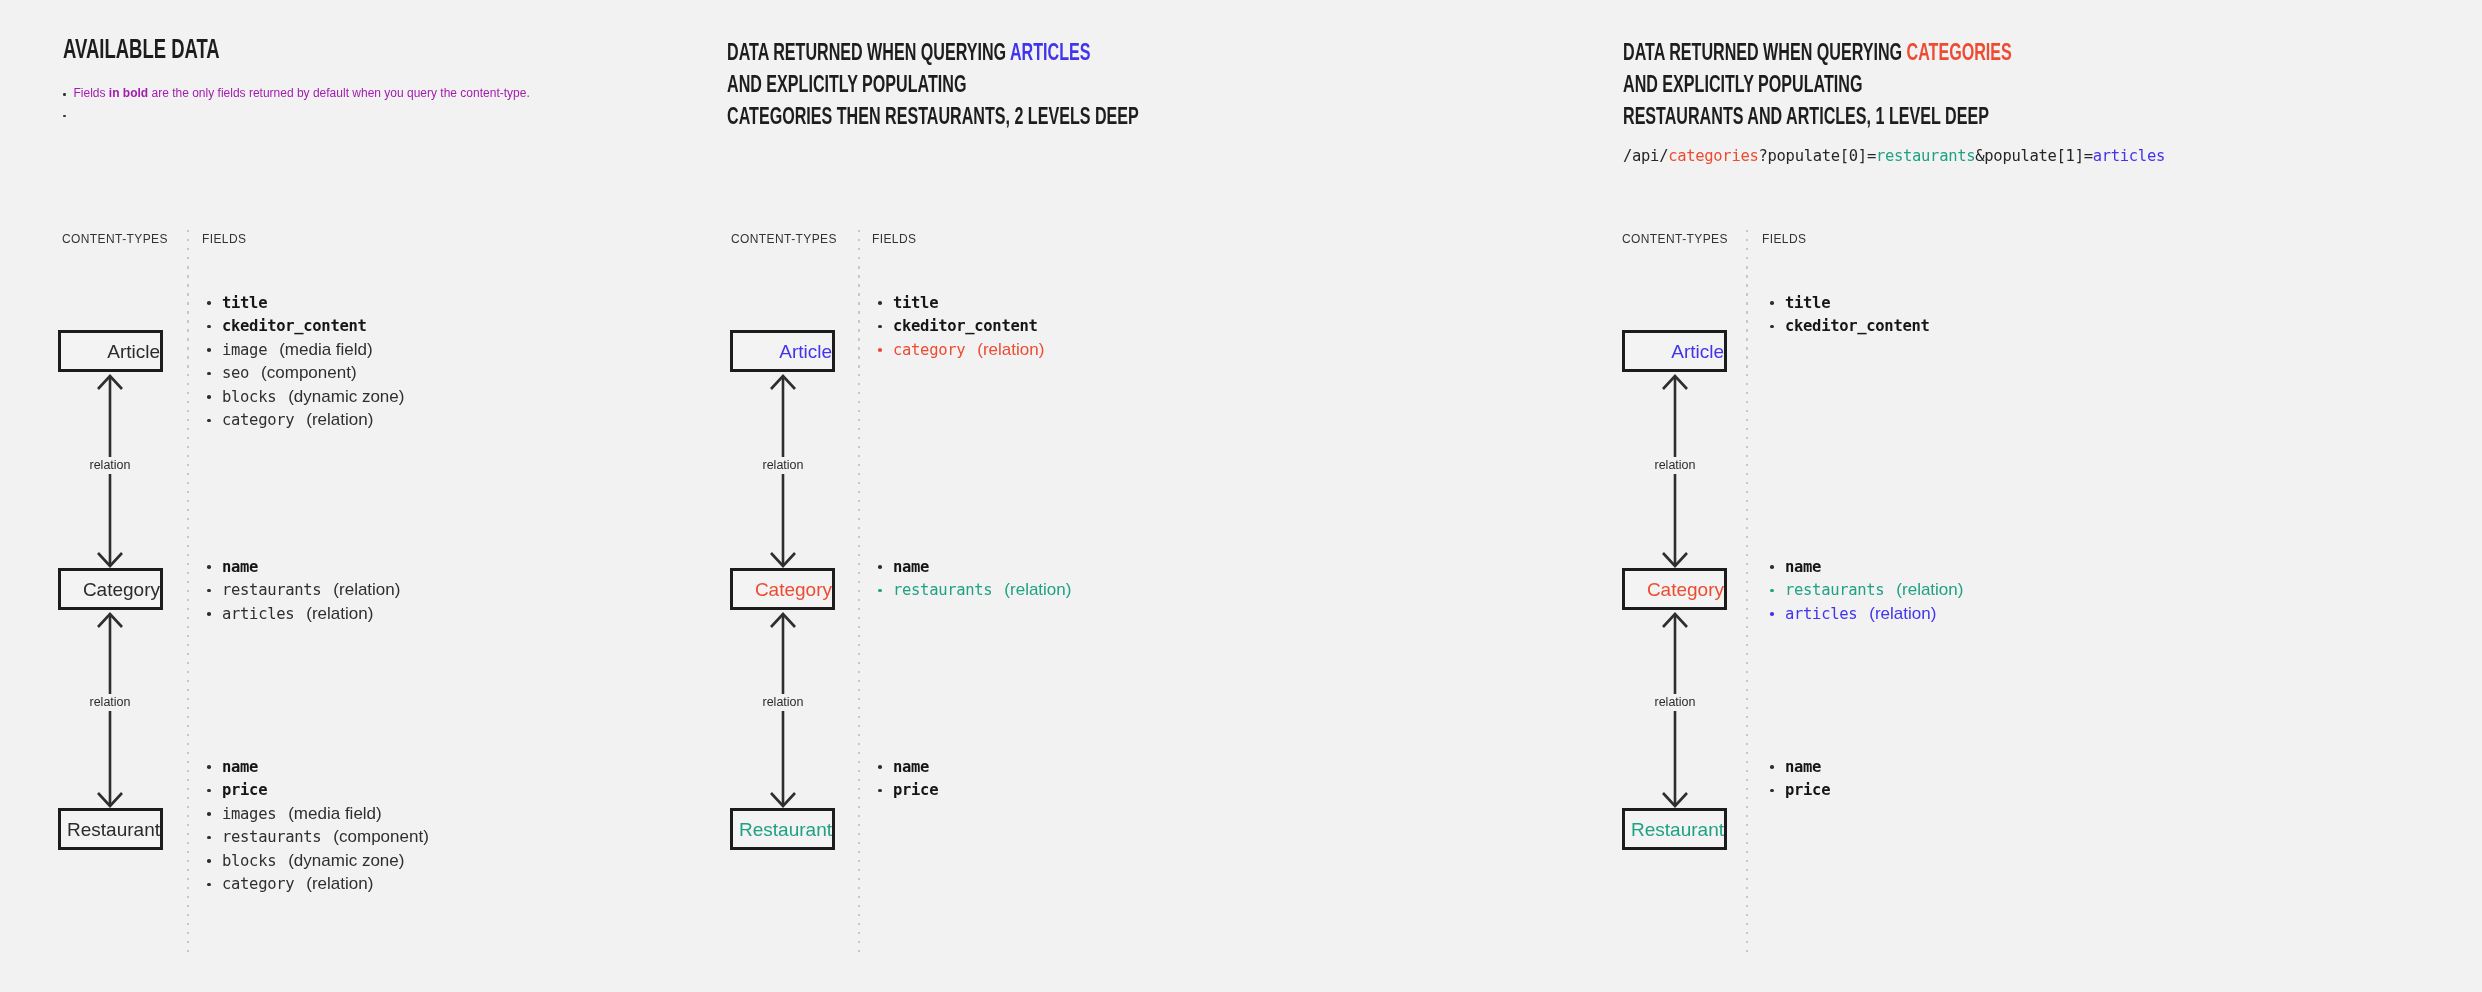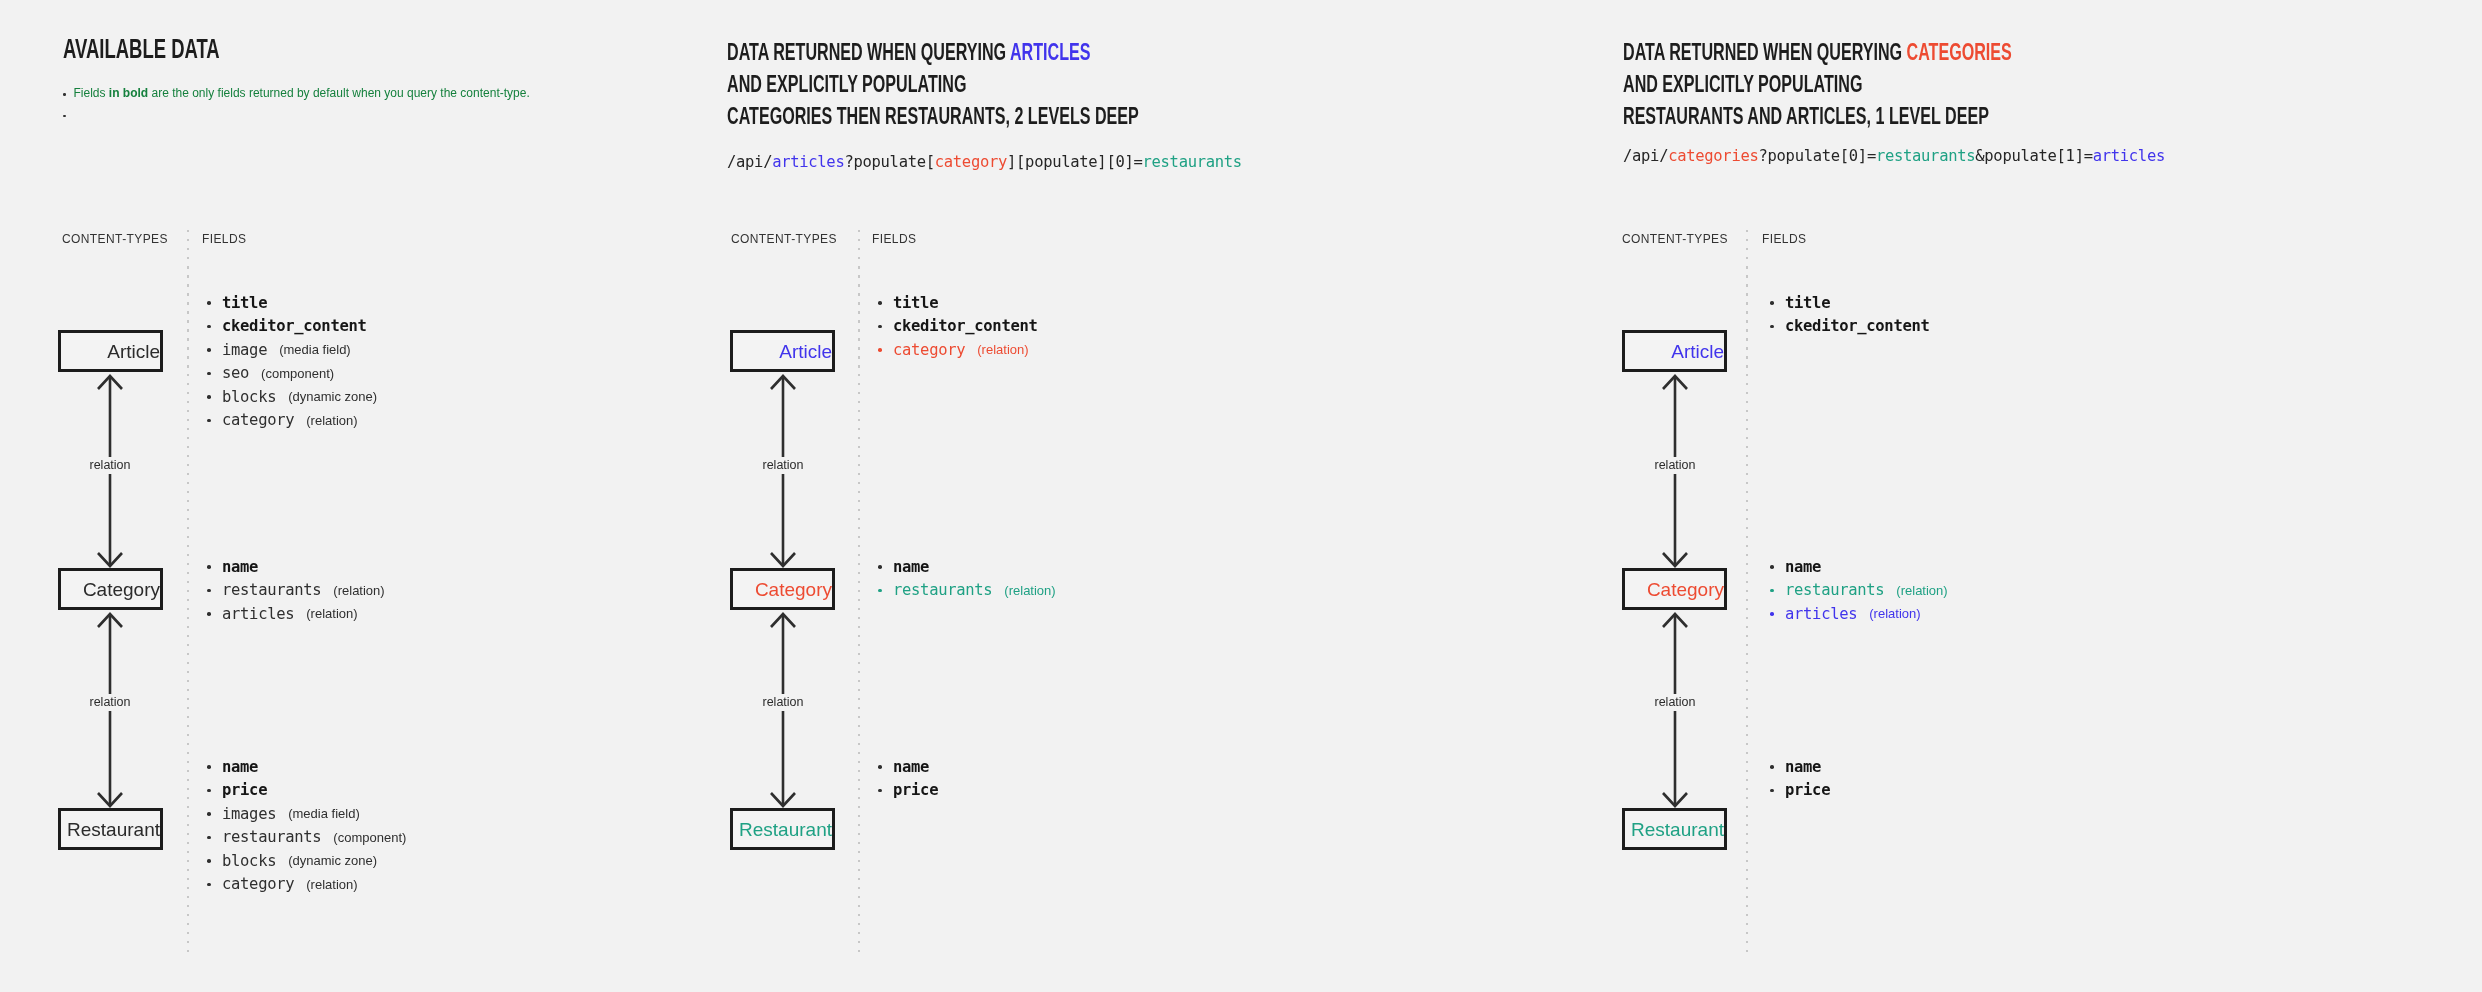"Fields in bold are the" .notes { color: #15803d -> #a21caf }
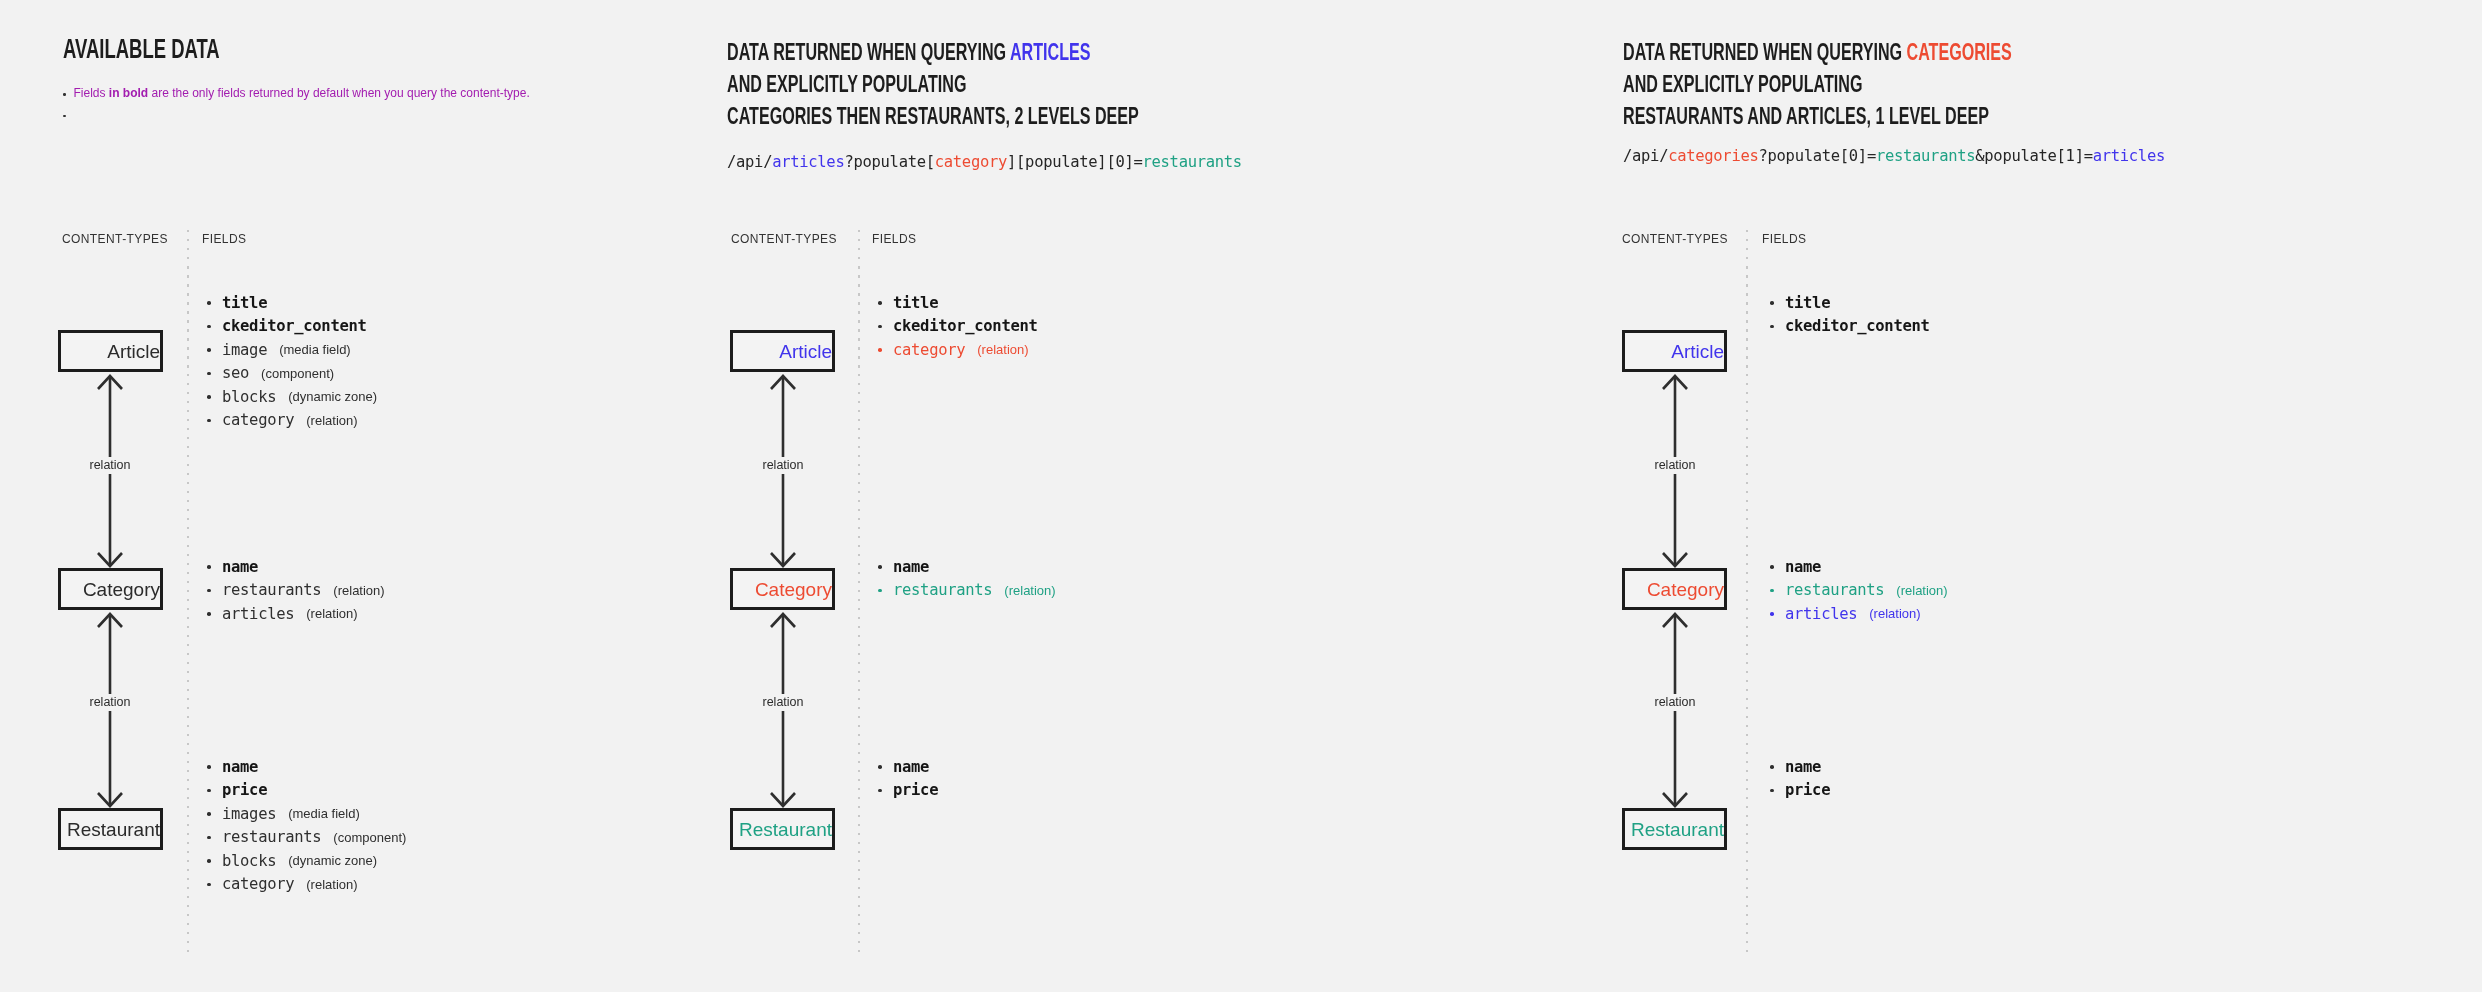"/api/articles?populate[category][populat" div.url { html: <div><span>/api/</span><span>articles</span><span>?populate[</span><span>category</span><span>][populate][0]=</span><span>restaurants</span></div> -> none }
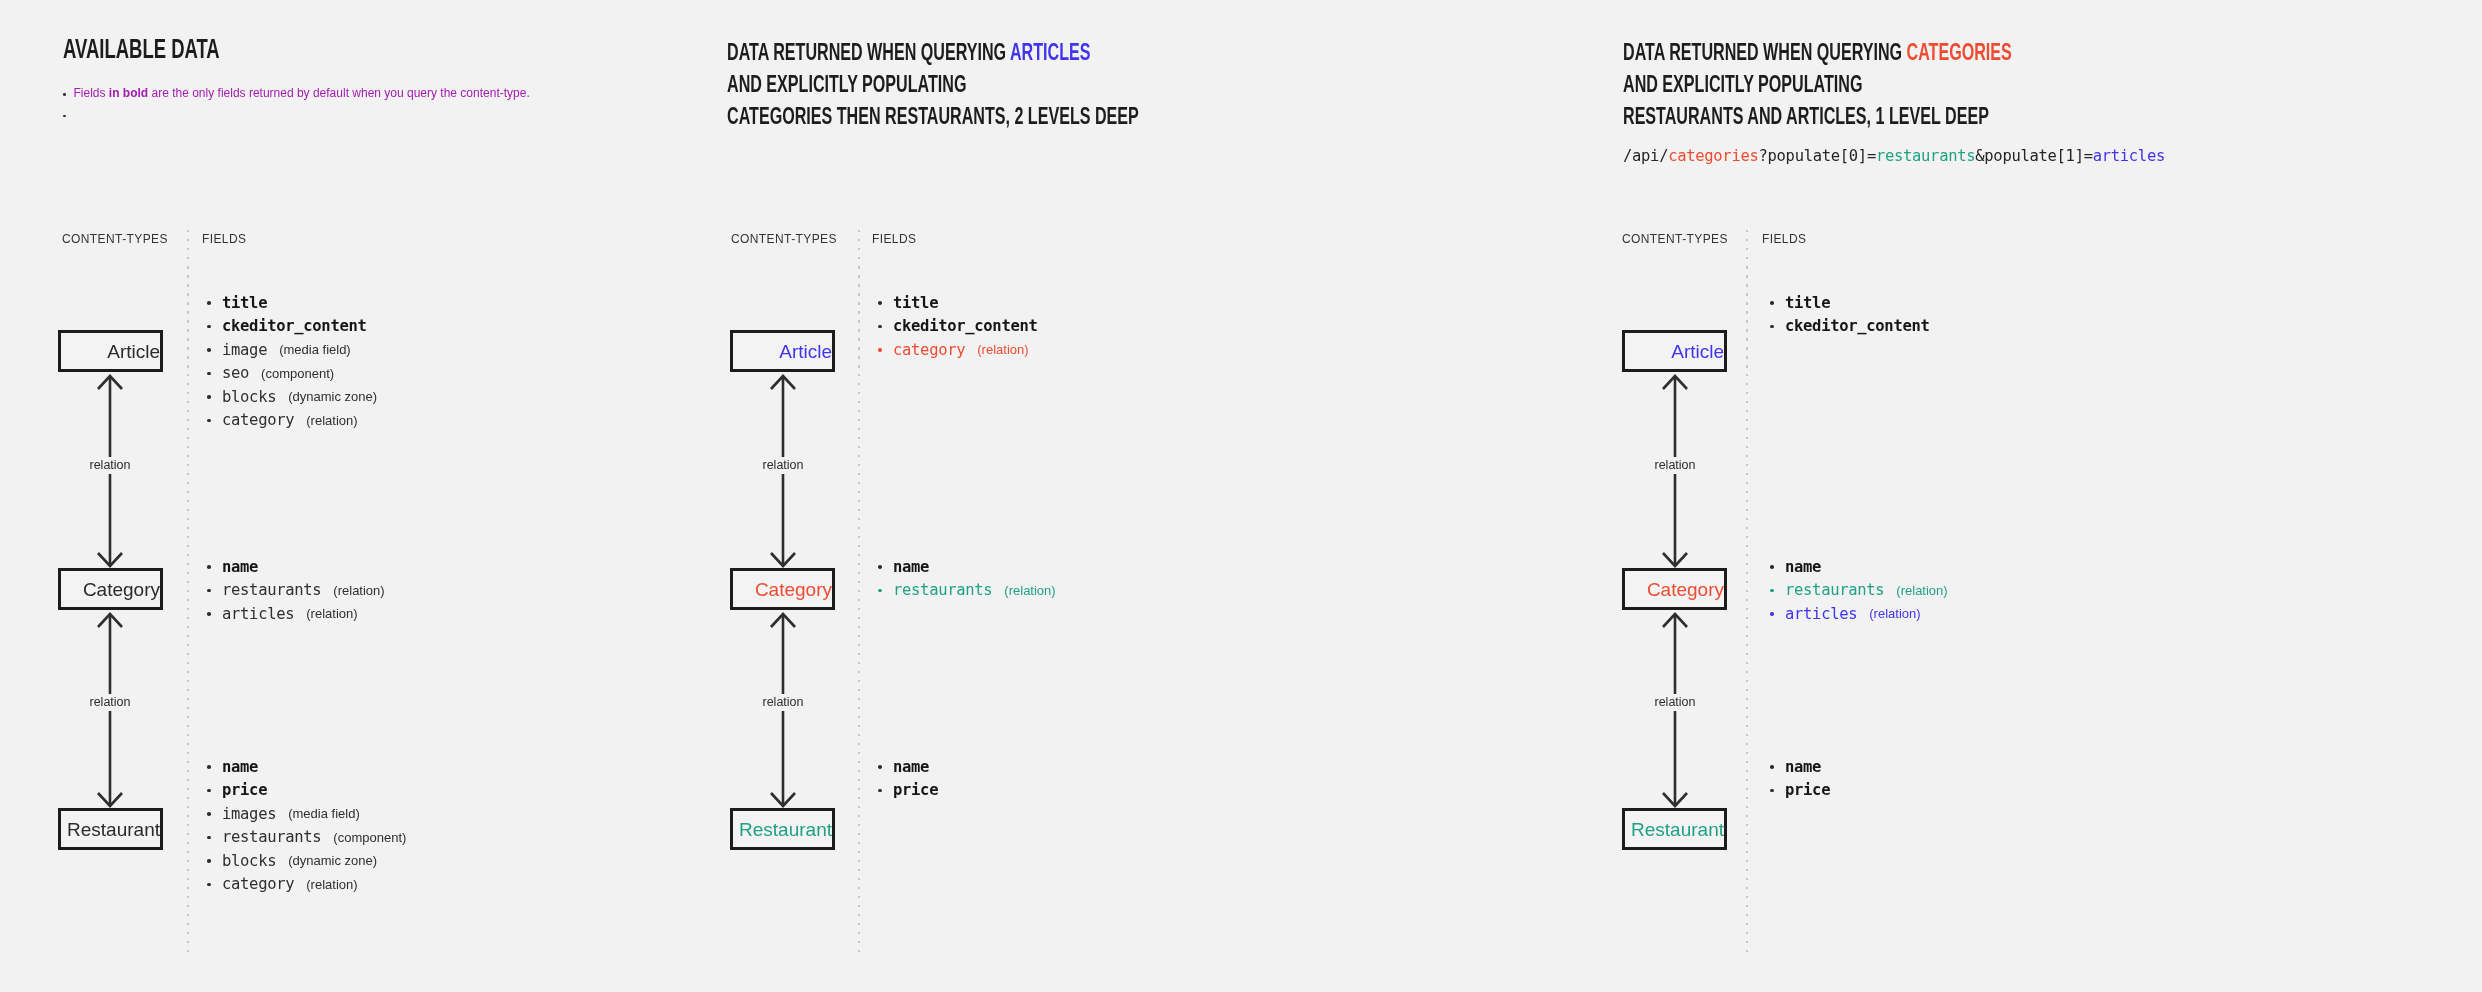"(media field)" .ftype { font-size: 13px -> 17px }
